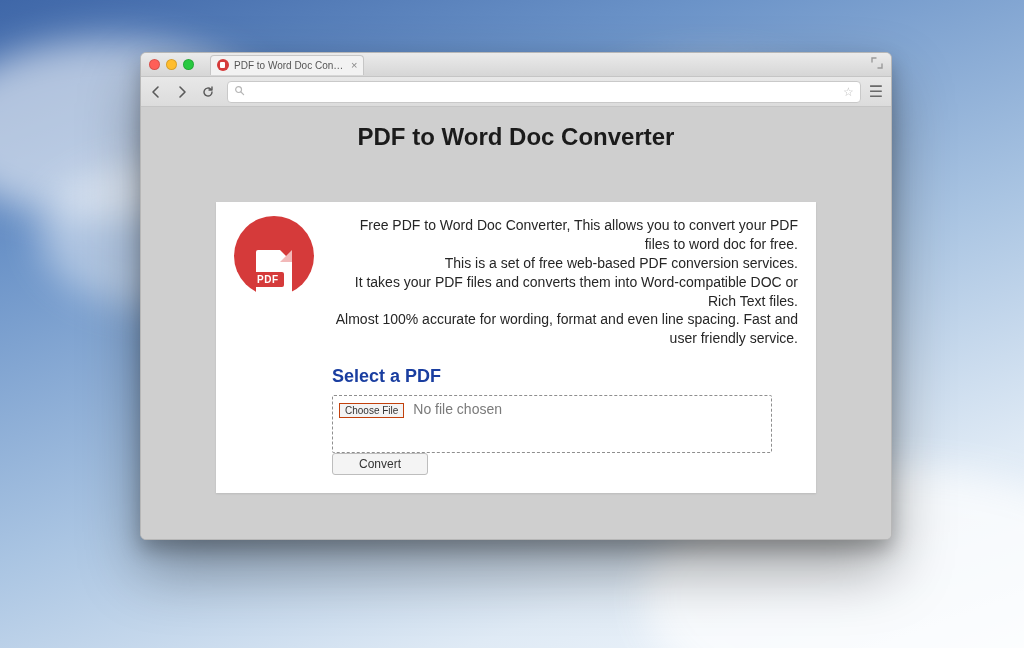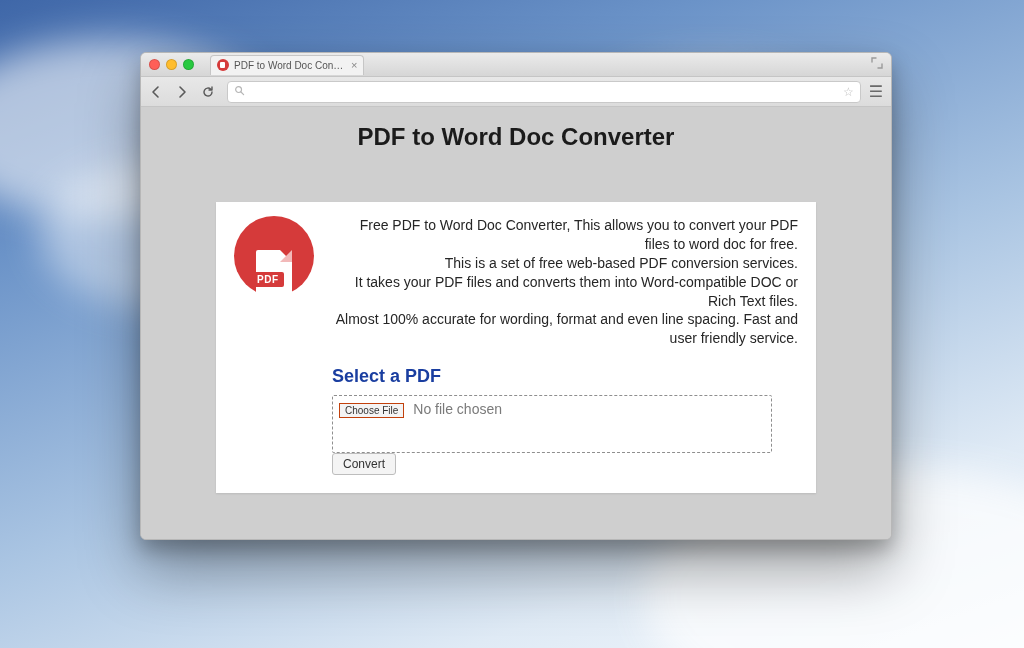"Convert" .convert-btn { padding: 3px 10px -> 3px 26px }
